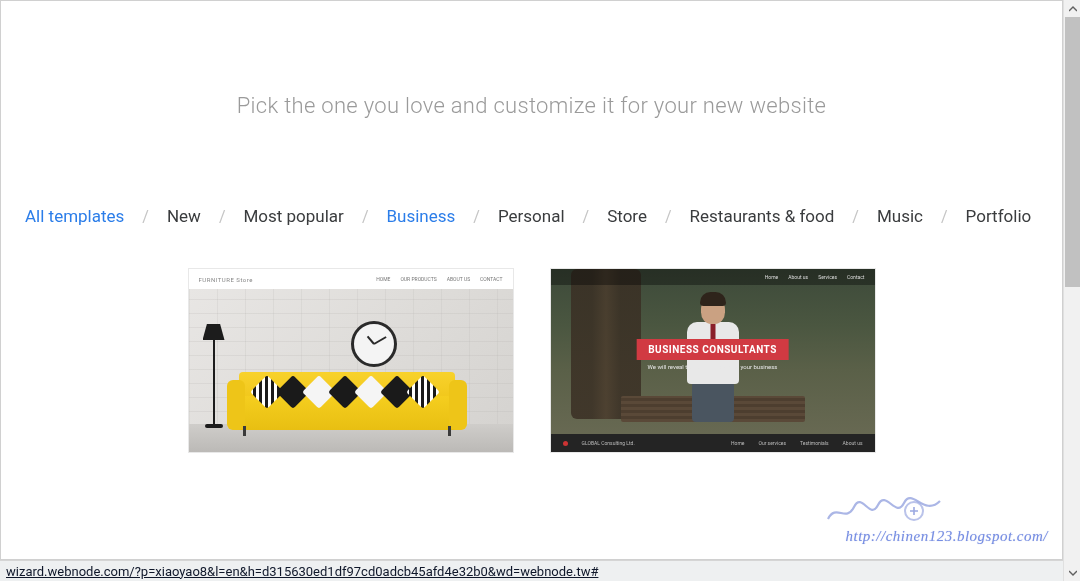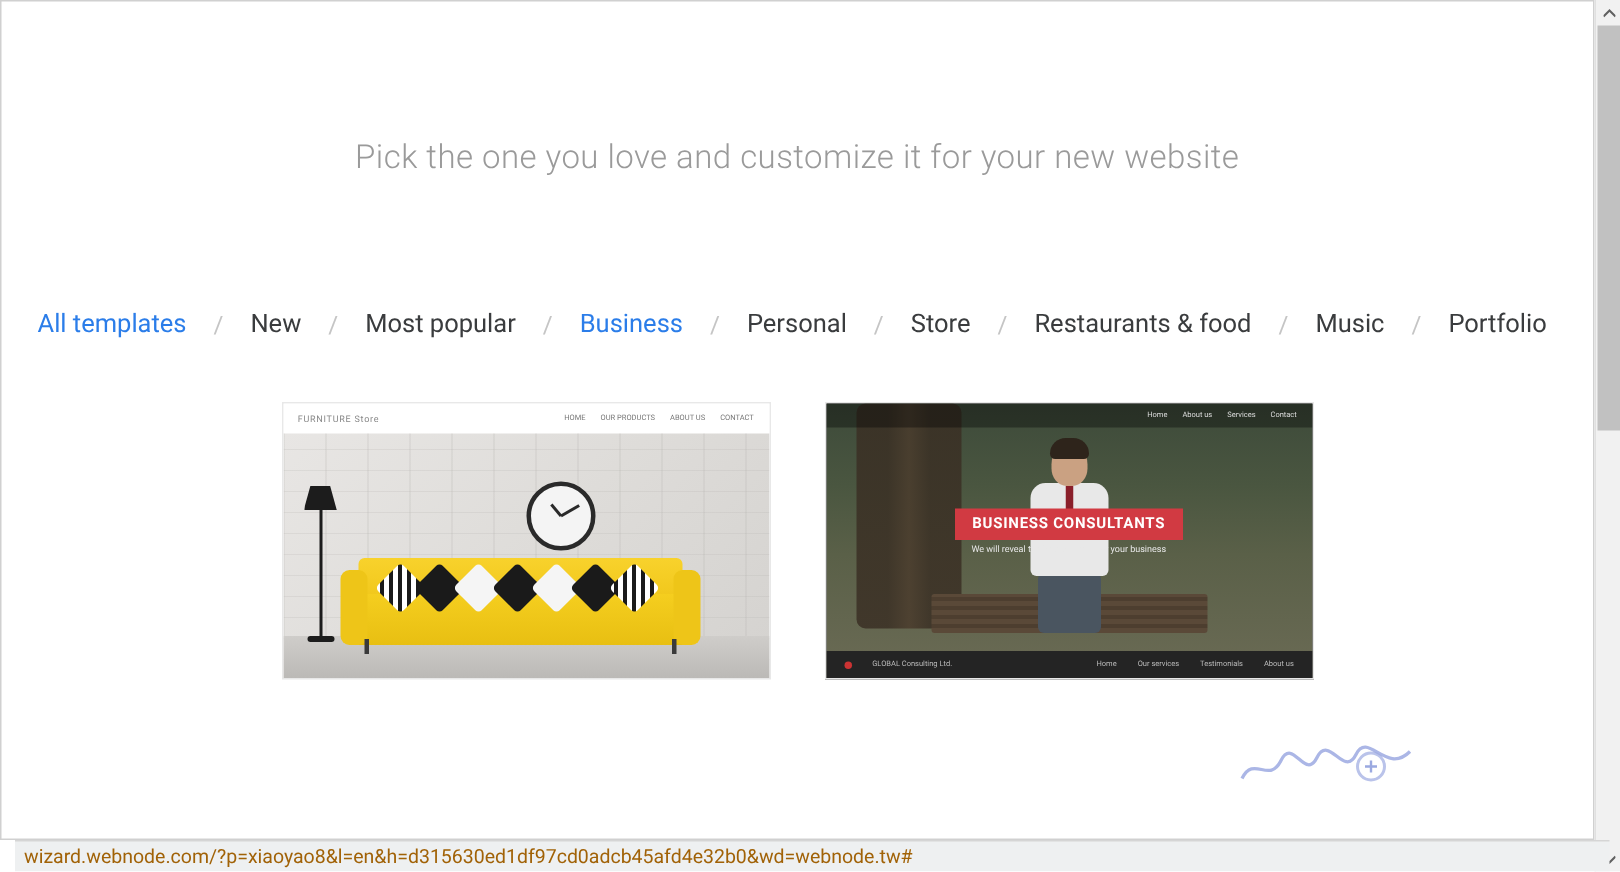"http://chinen123.blogspot.com/" div.watermark { html: none -> <div>http://chinen123.blogspot.com/</div> }
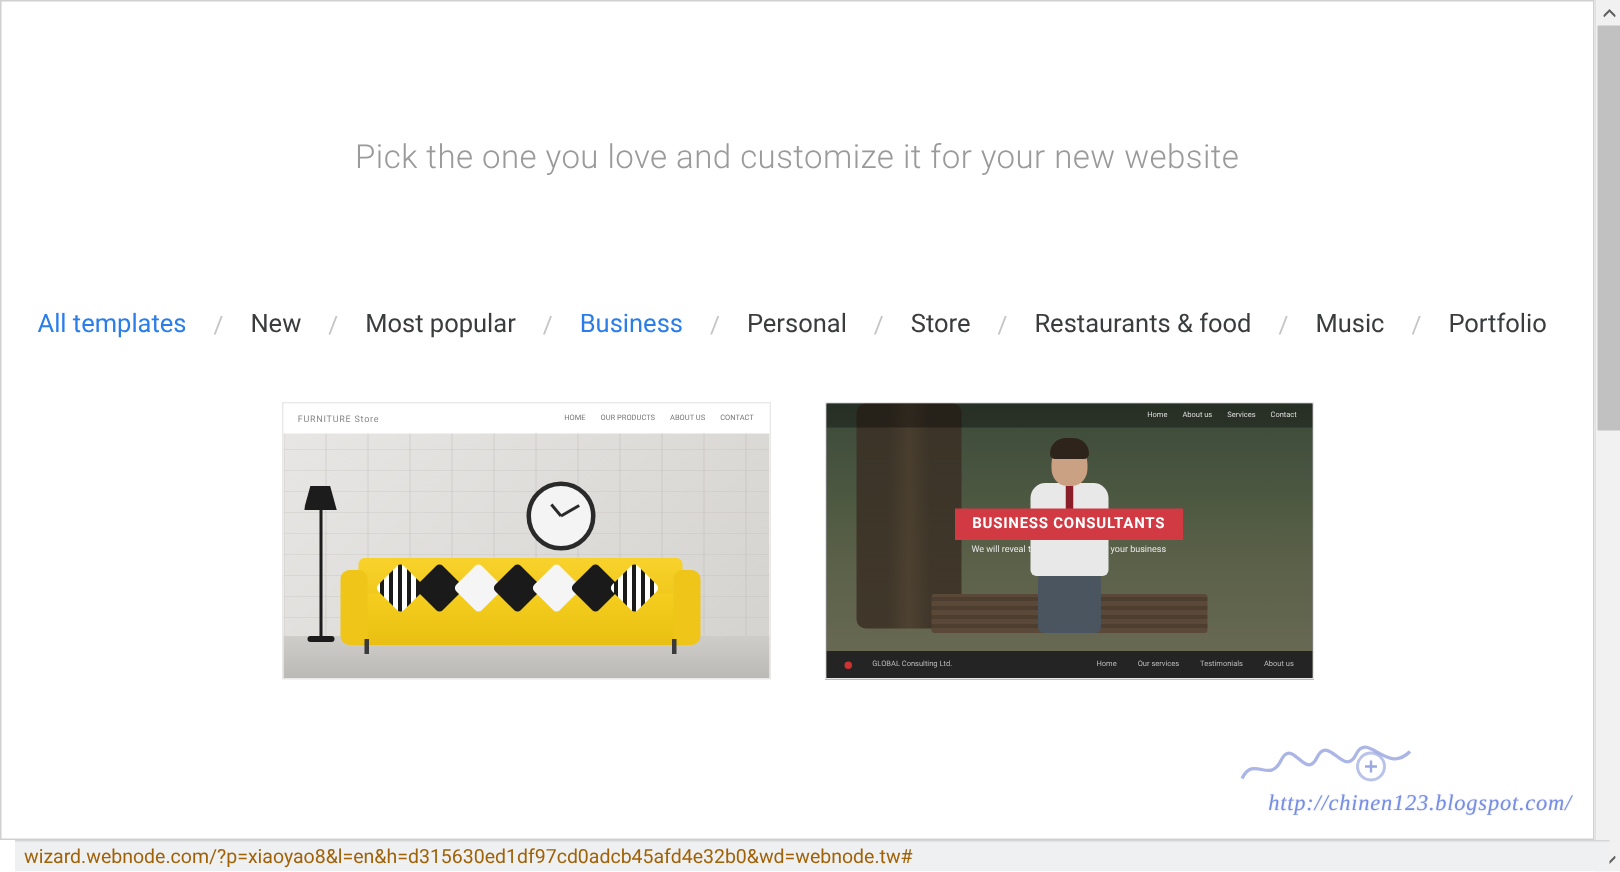"wizard.webnode.com/?p=xiaoyao8&l=en&h=d3" .statusbar { color: #a16207 -> #0f172a; left: 10px -> 0; text-decoration: none -> underline }
